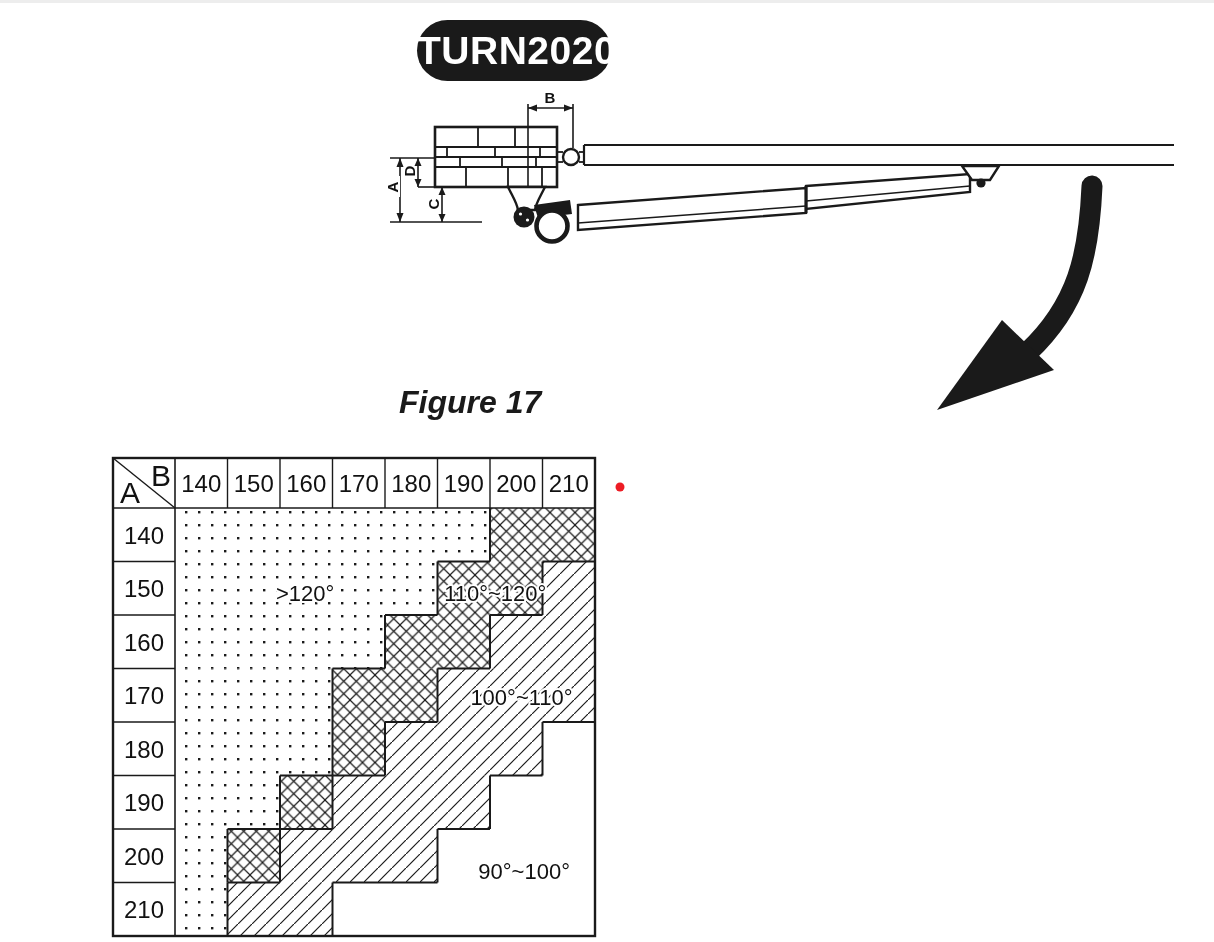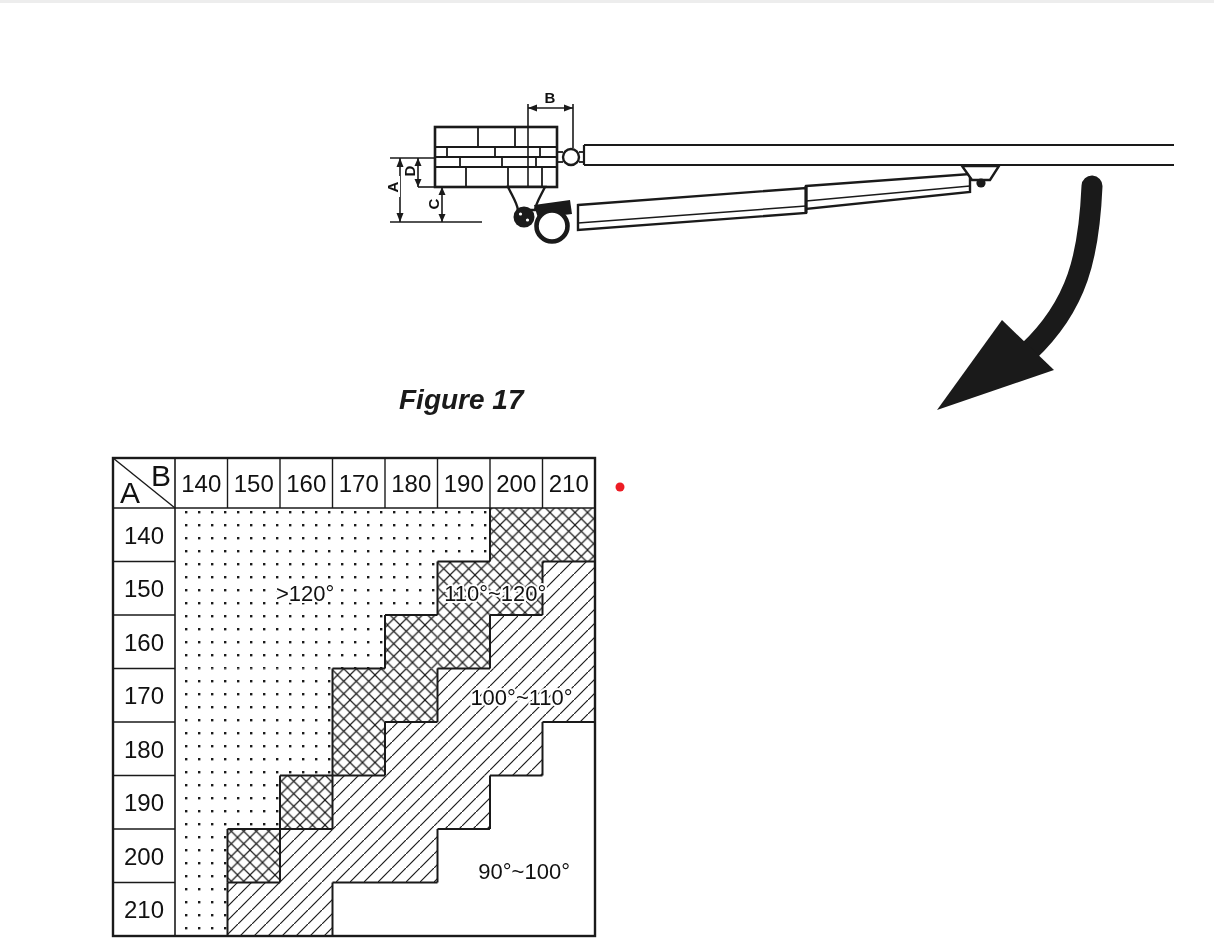"TURN2020" div.badge { html: none -> <div>TURN2020</div> }
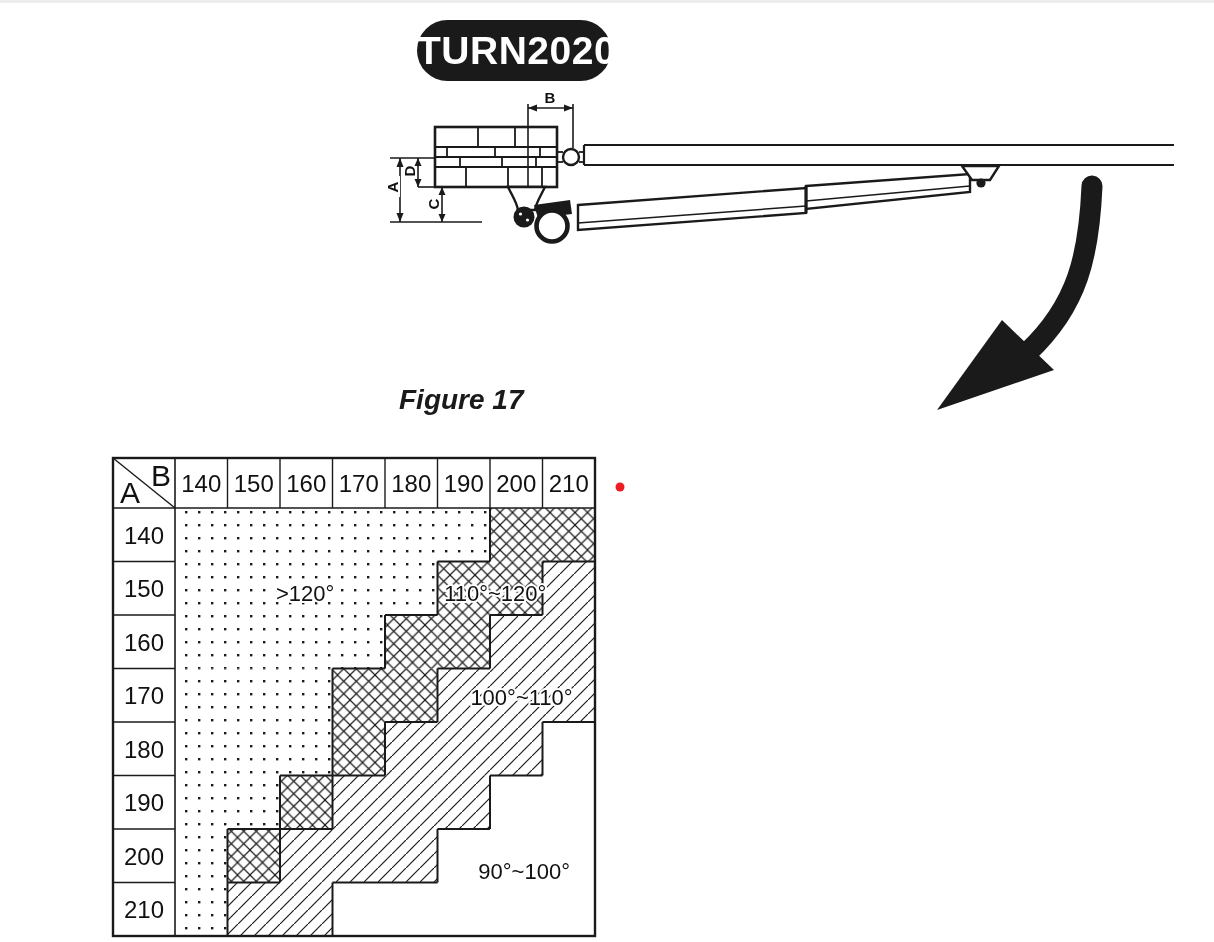"Figure 17" .caption { font-size: 28px -> 32px }
